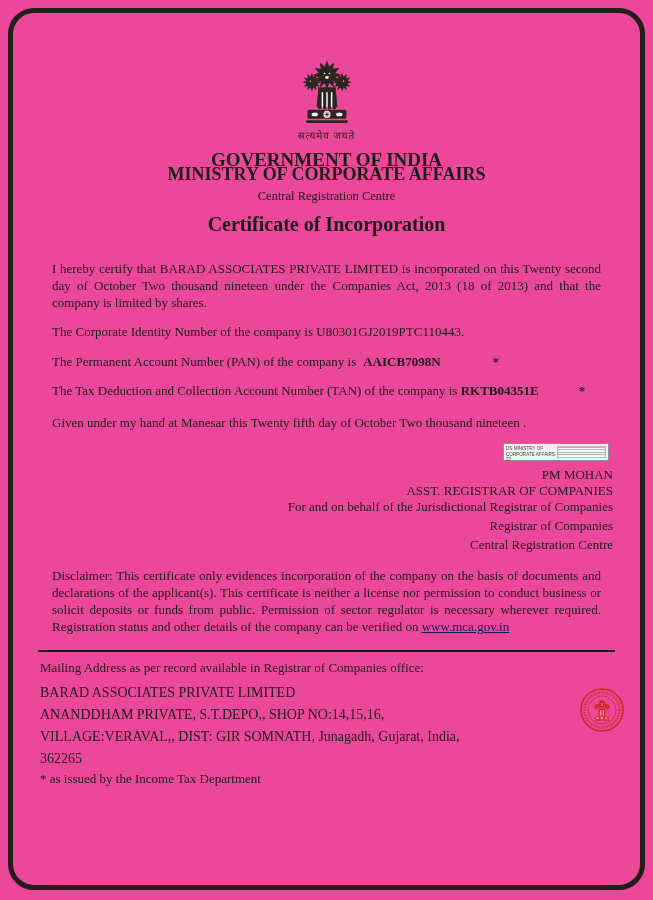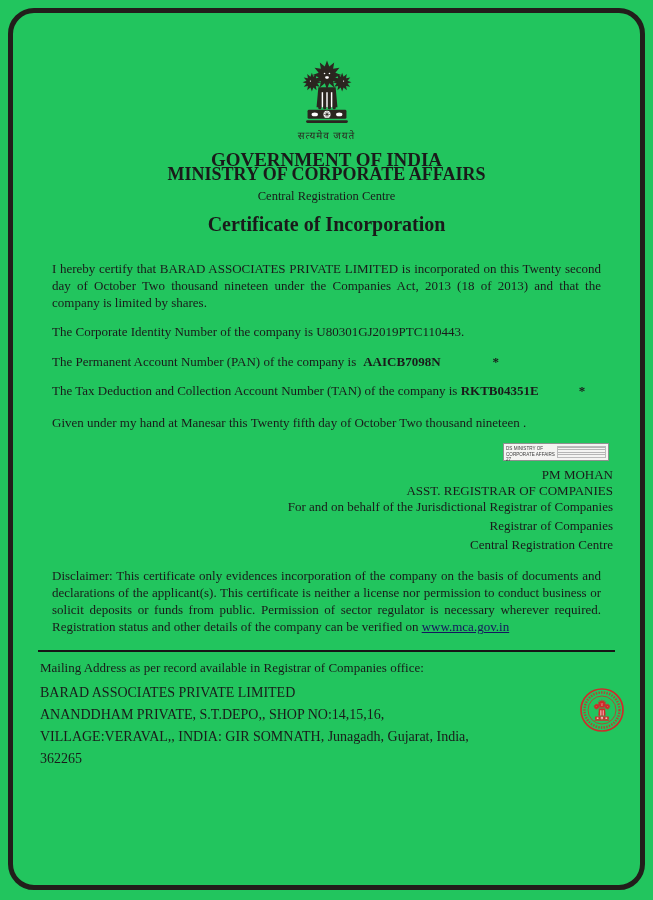"सत्यमेव जयते" .page { background: #22c55e -> #ec4899 }
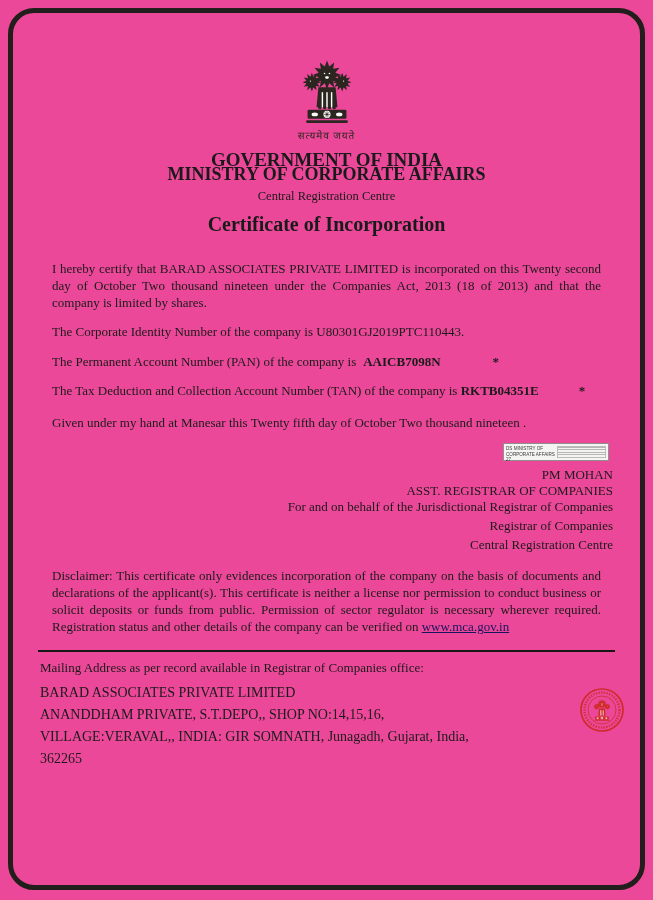"VILLAGE:VERAVAL,, INDIA: GIR SOMNATH," div.mail-line { text: INDIA -> DIST }
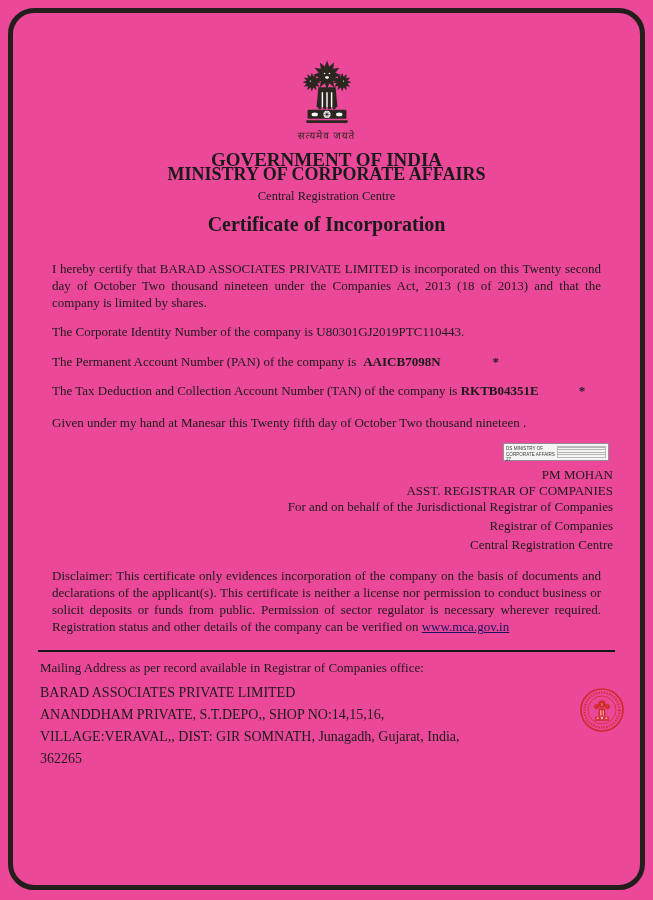"* as issued by the" p.footnote { html: none -> <p>* as issued by the Income Tax Department</p> }
